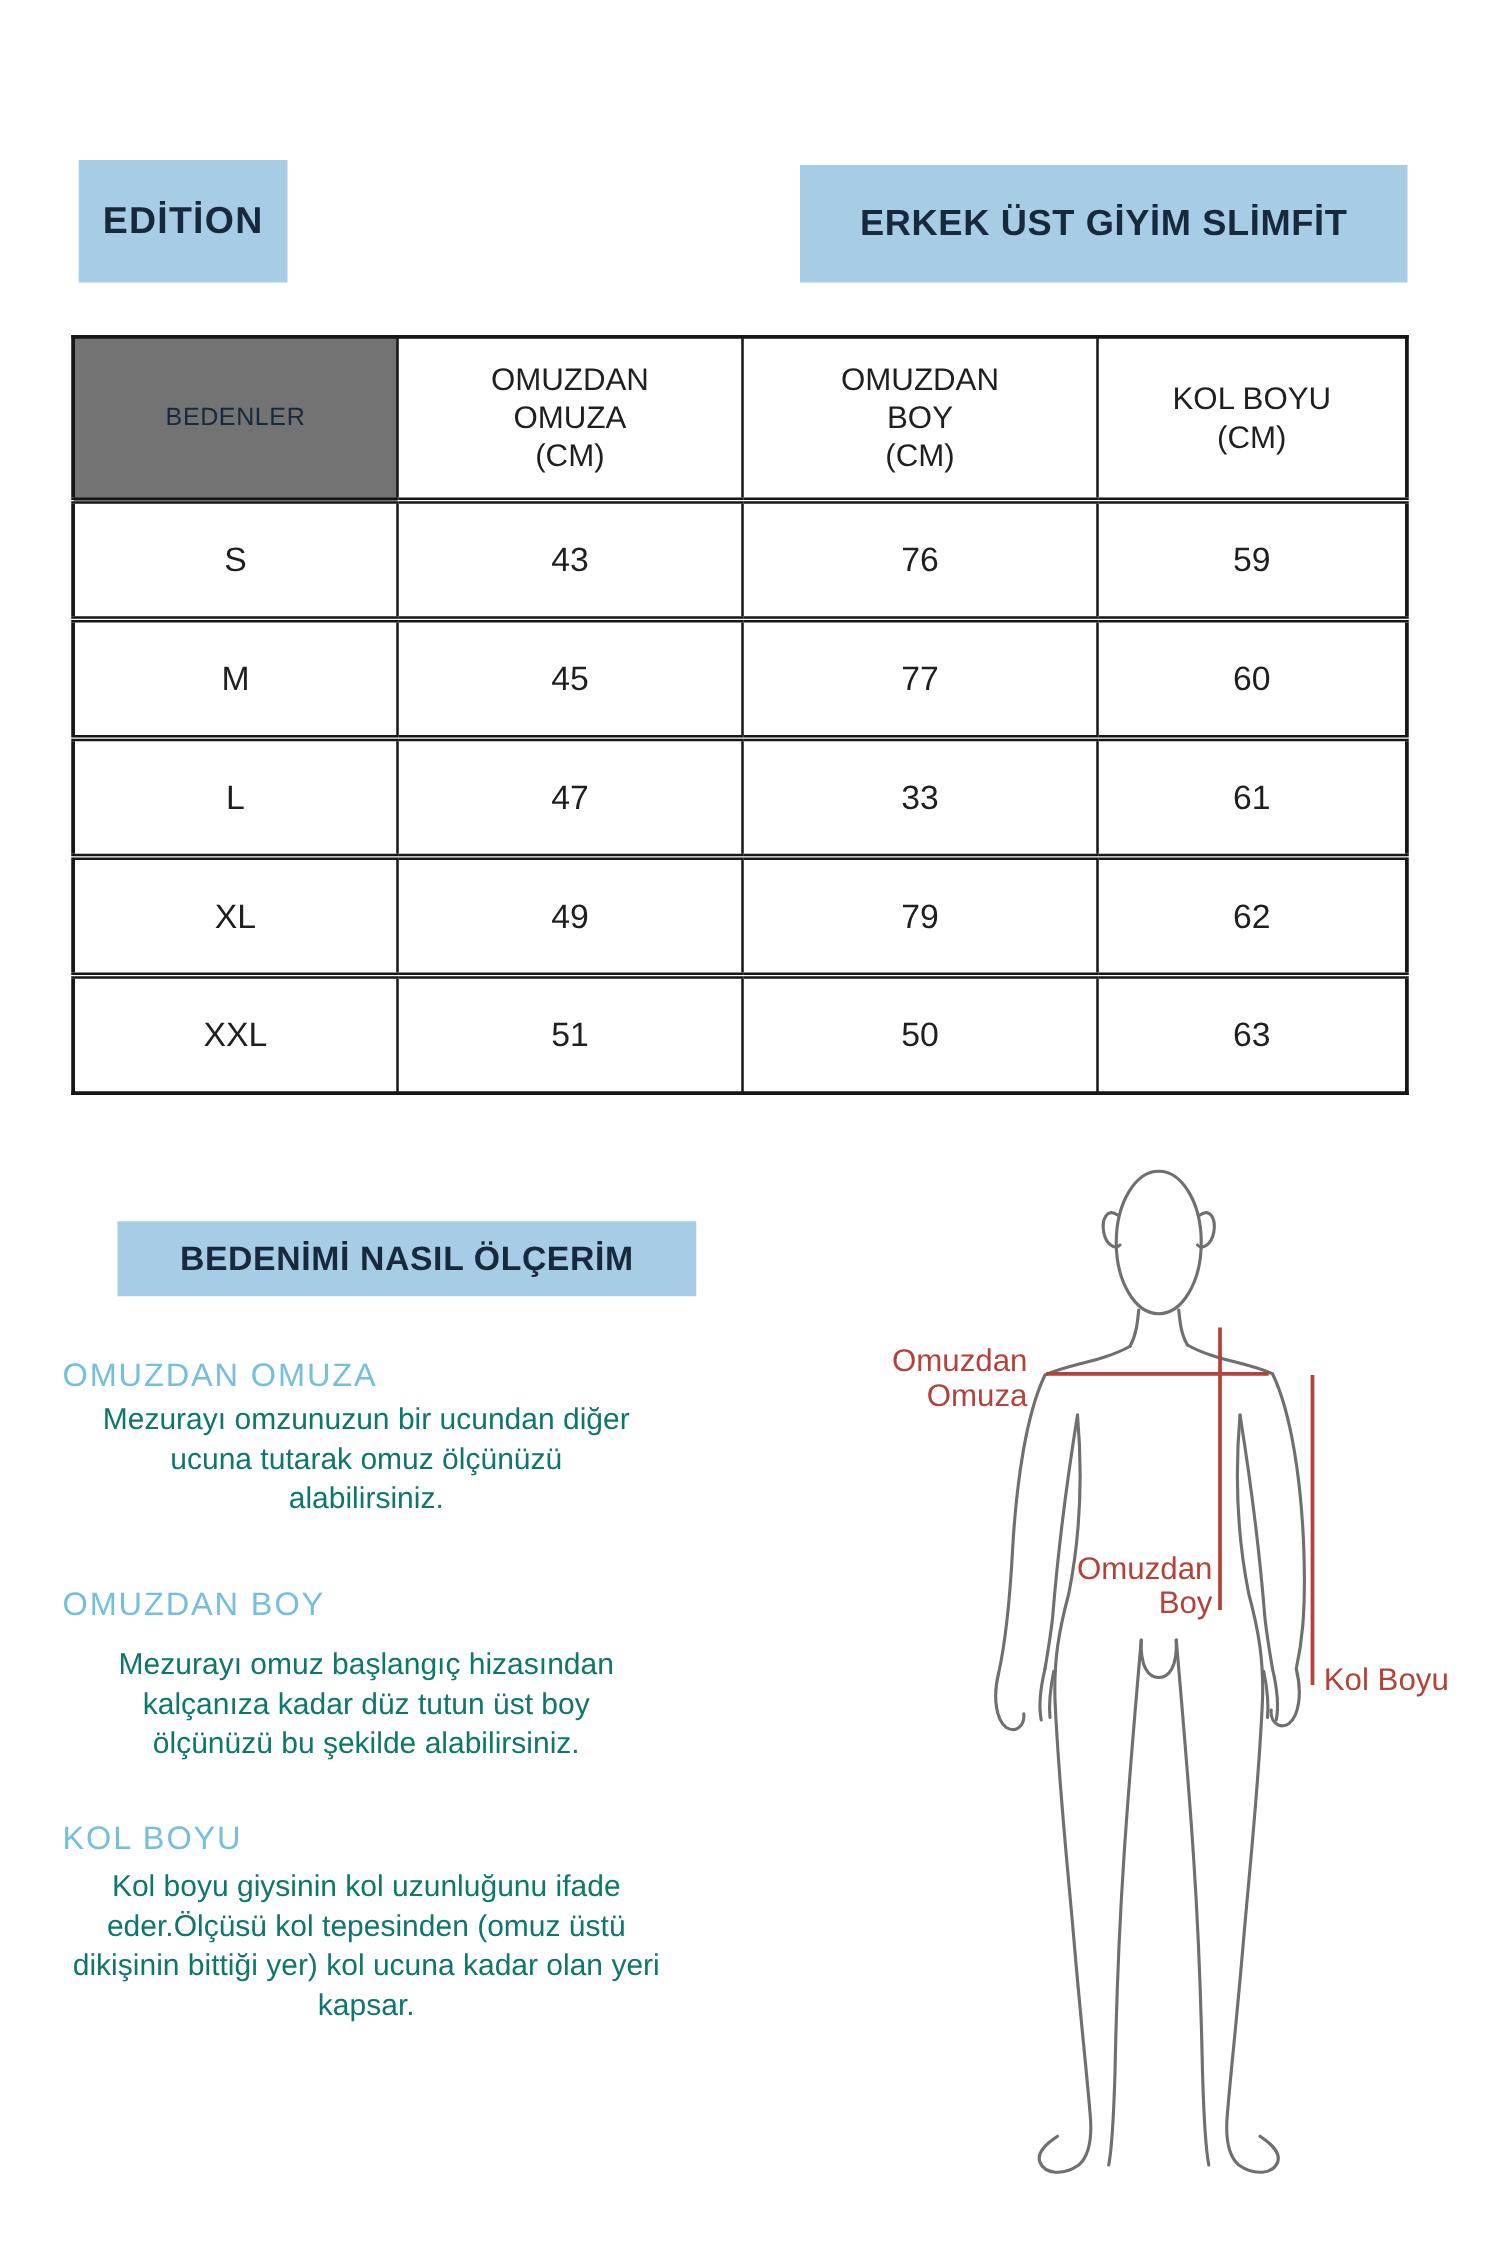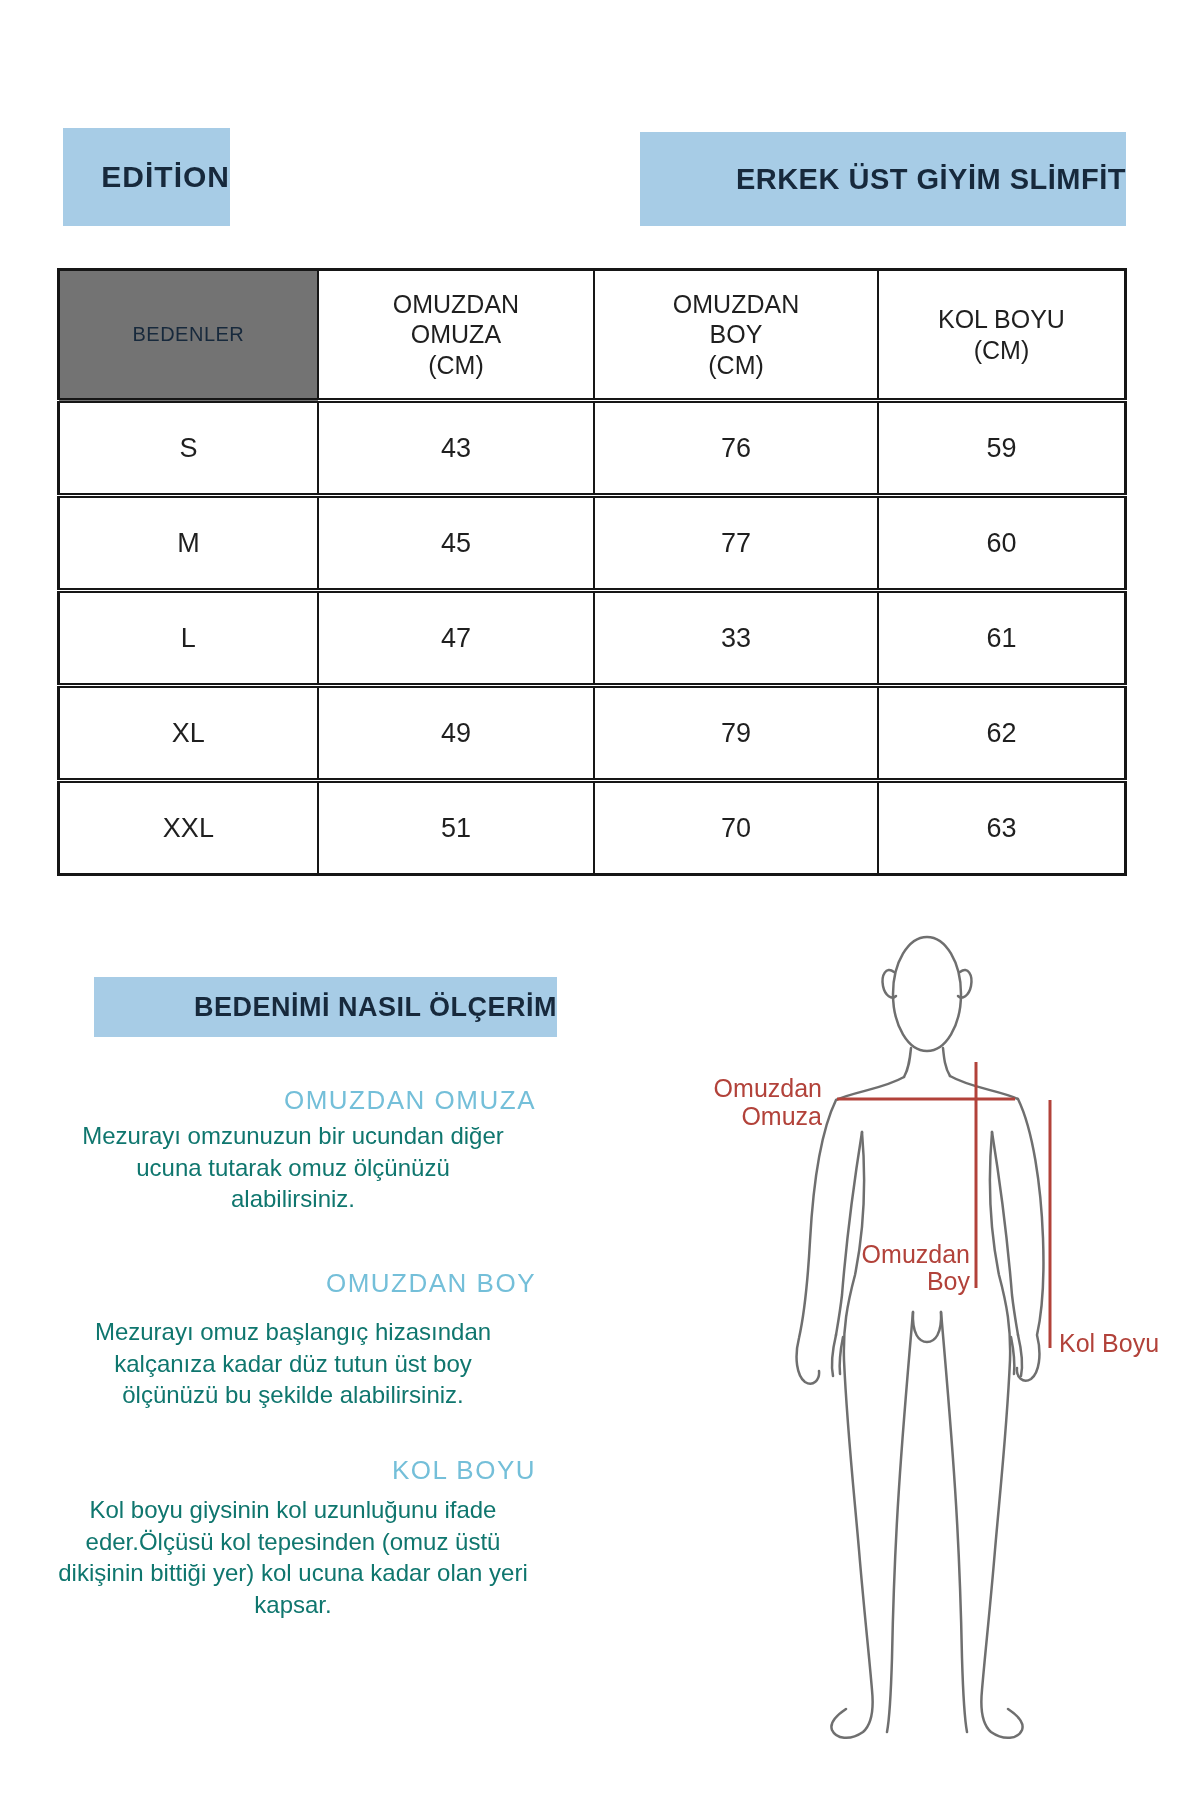"EDİTİON" .bluebox { justify-content: flex-end -> center }
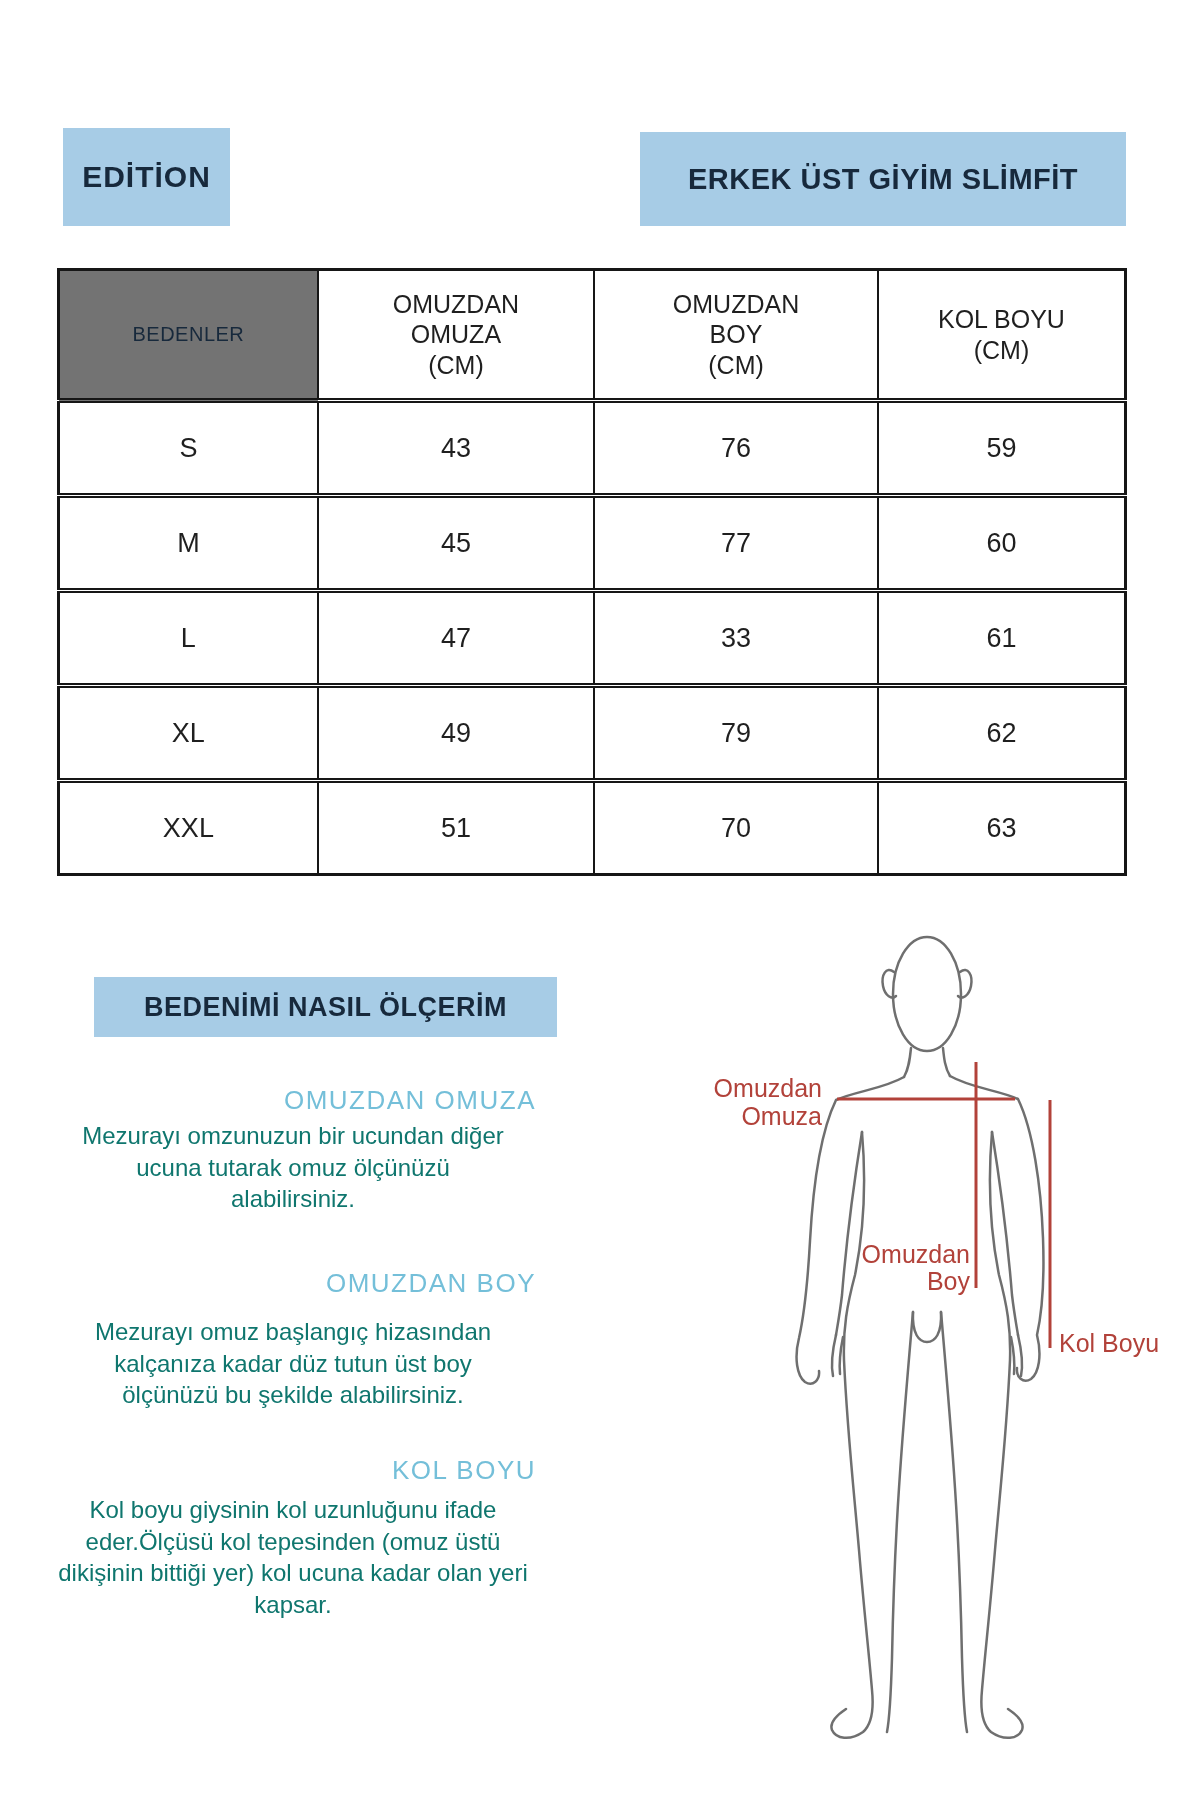"70" td { text: 70 -> 50 }
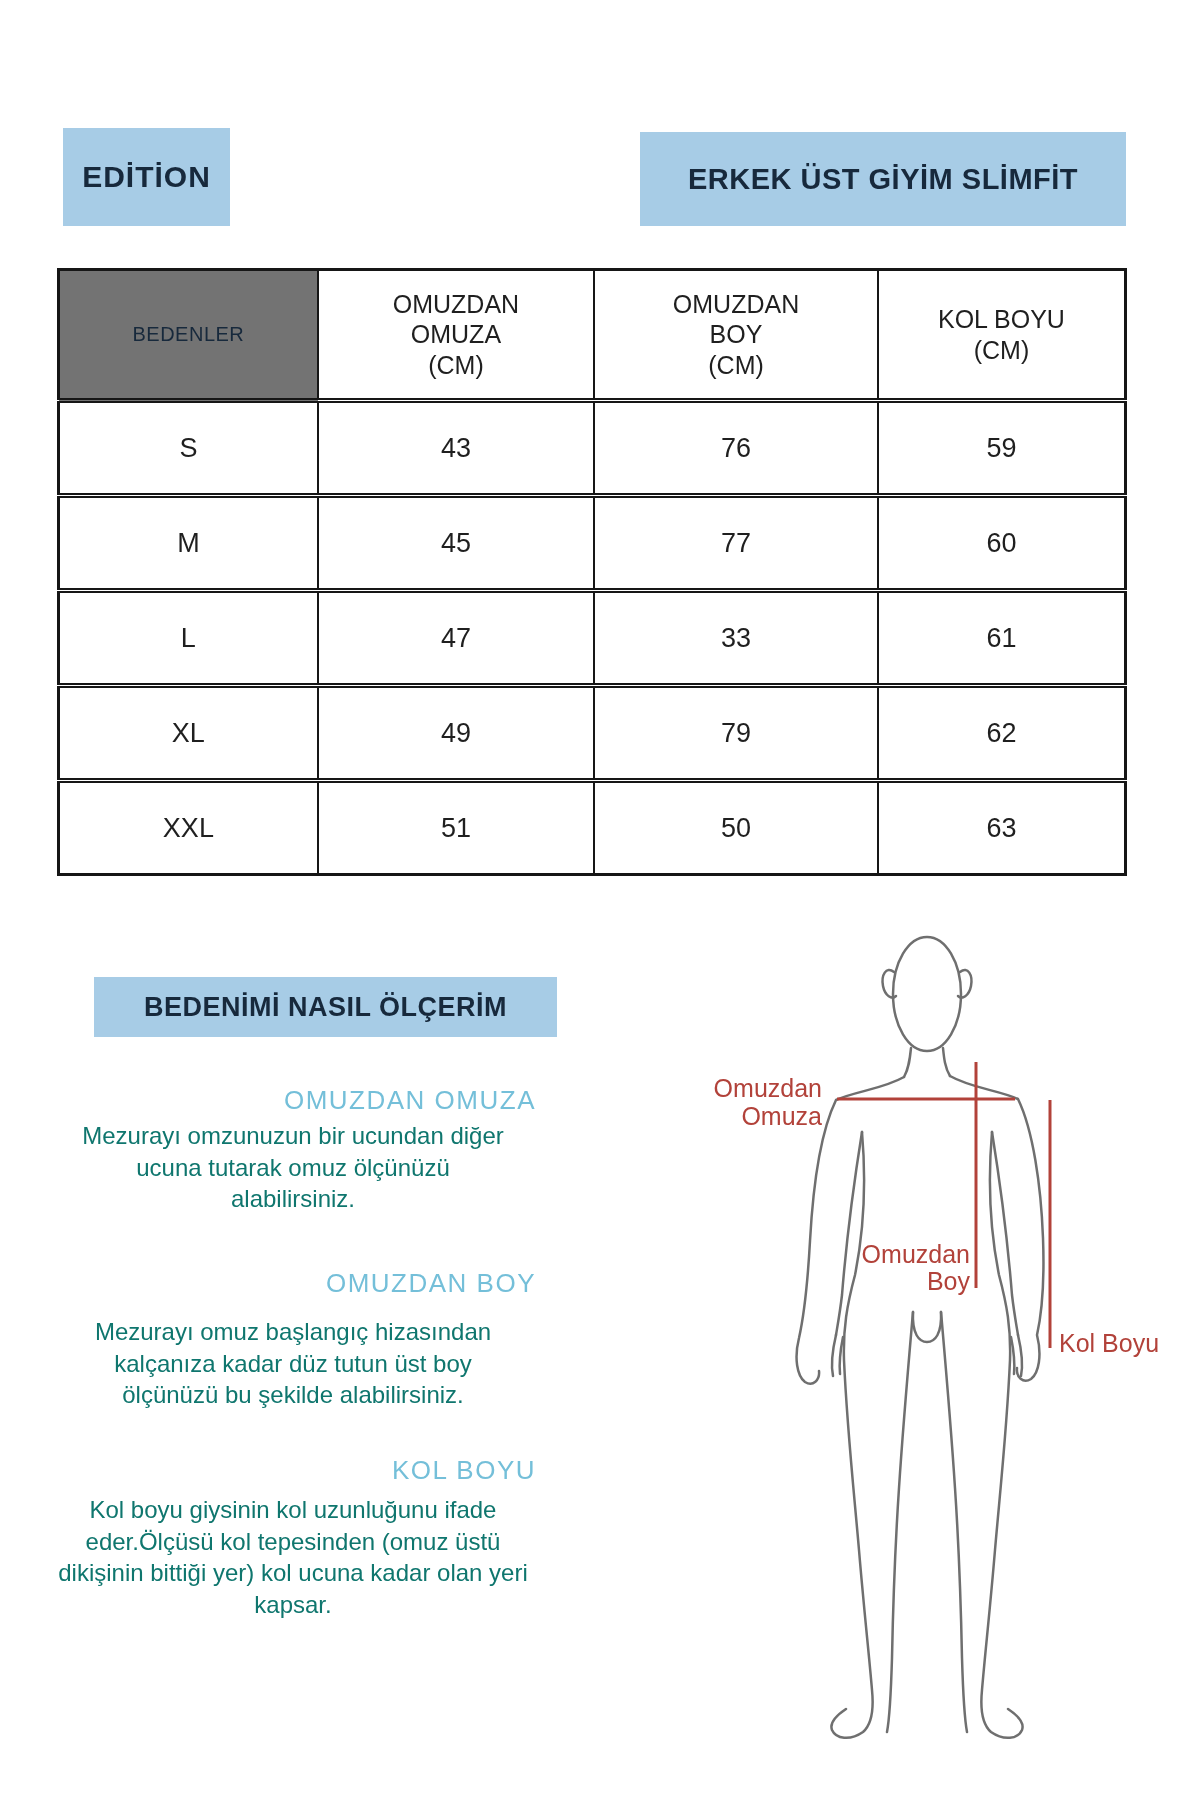"OMUZDAN OMUZA" .guide-h { text-align: right -> left }
